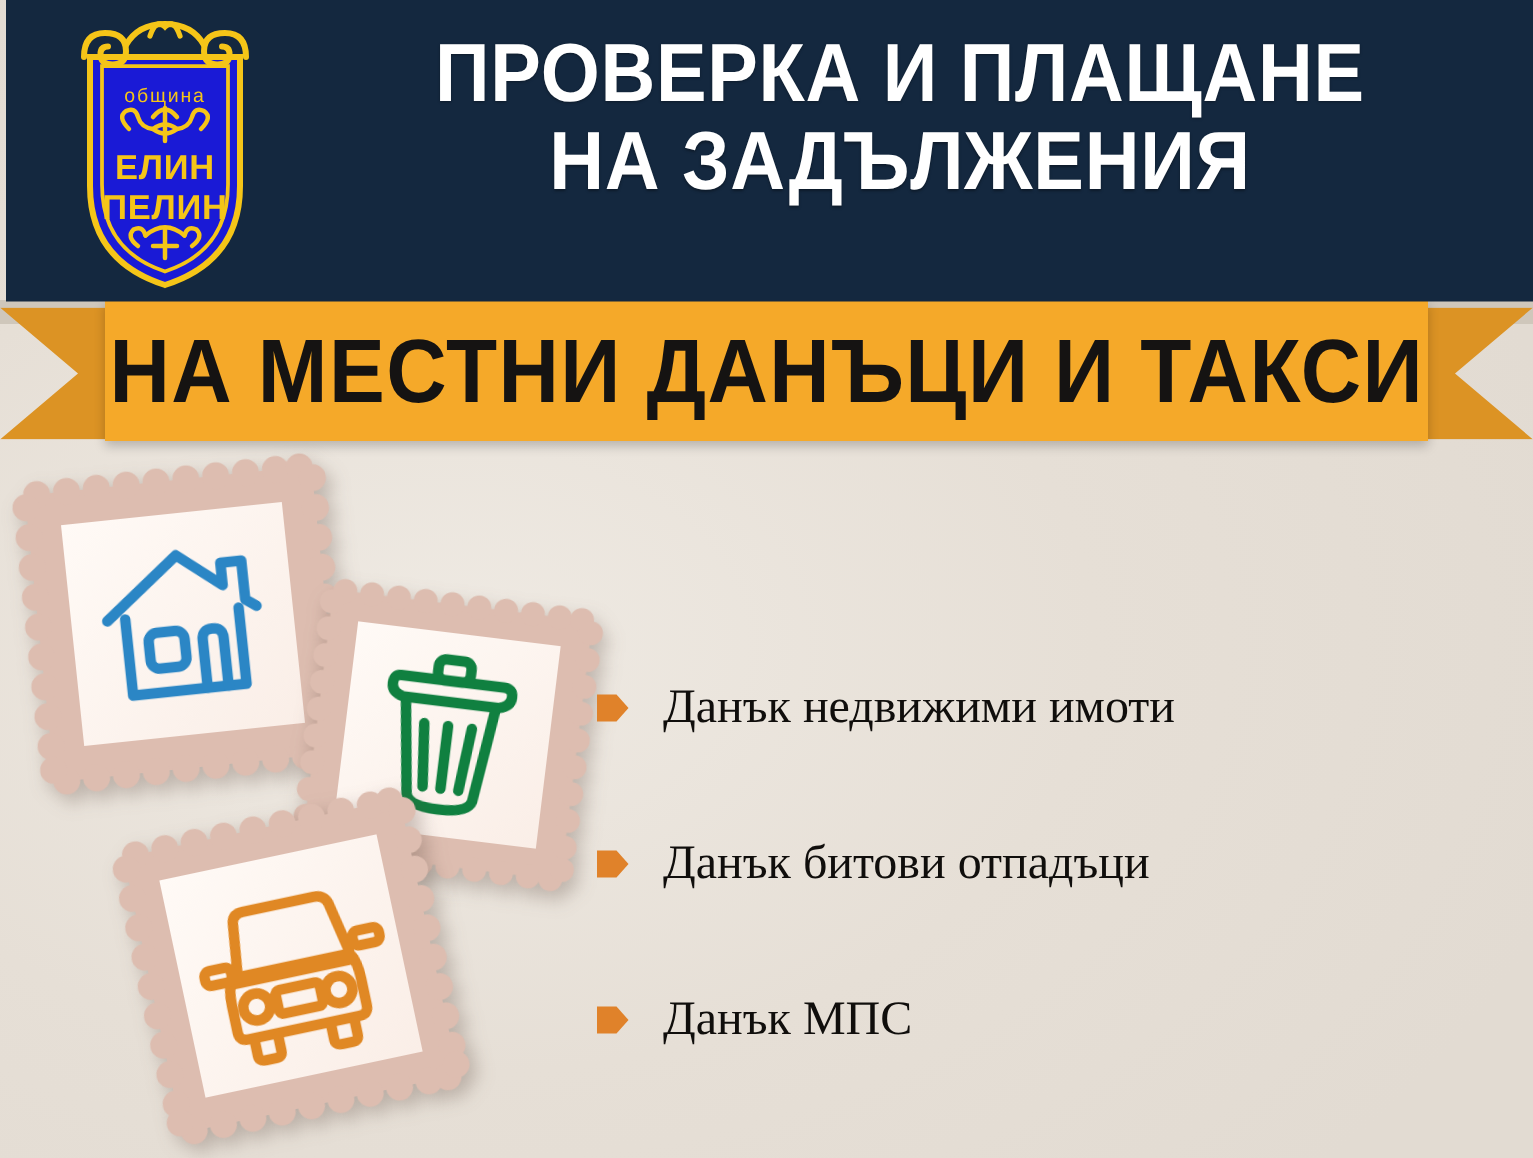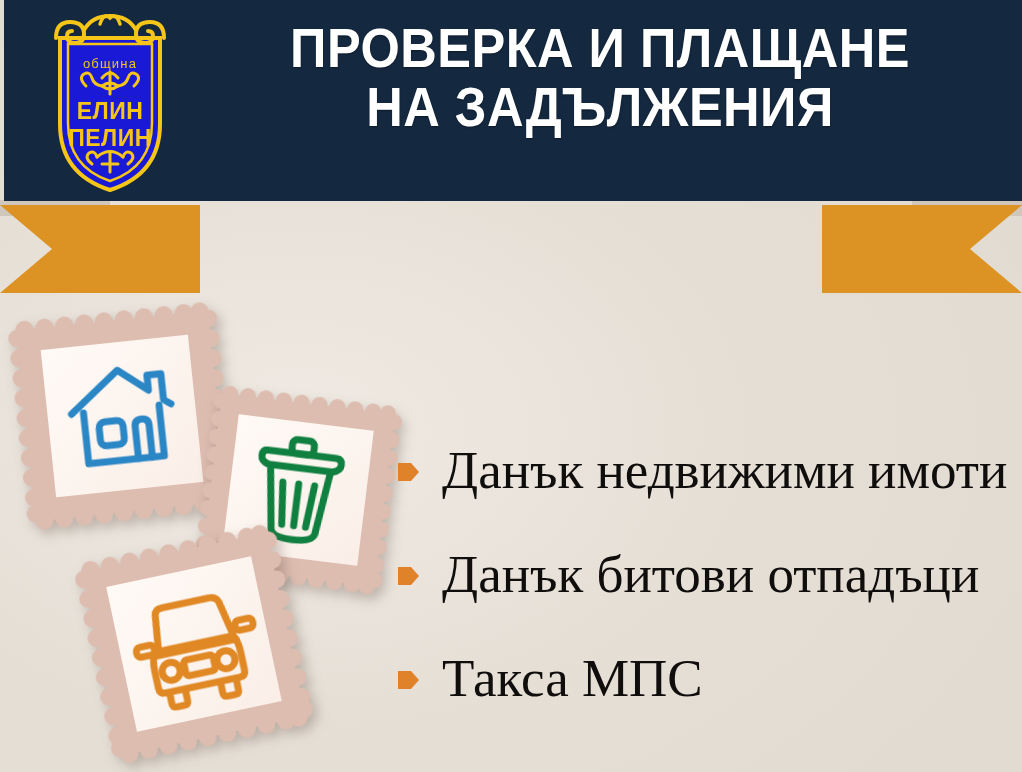"НА МЕСТНИ ДАНЪЦИ И ТАКСИ" div.ribbon-band { html: none -> <div> <span>НА МЕСТНИ ДАНЪЦИ И ТАКСИ</span> </div> }
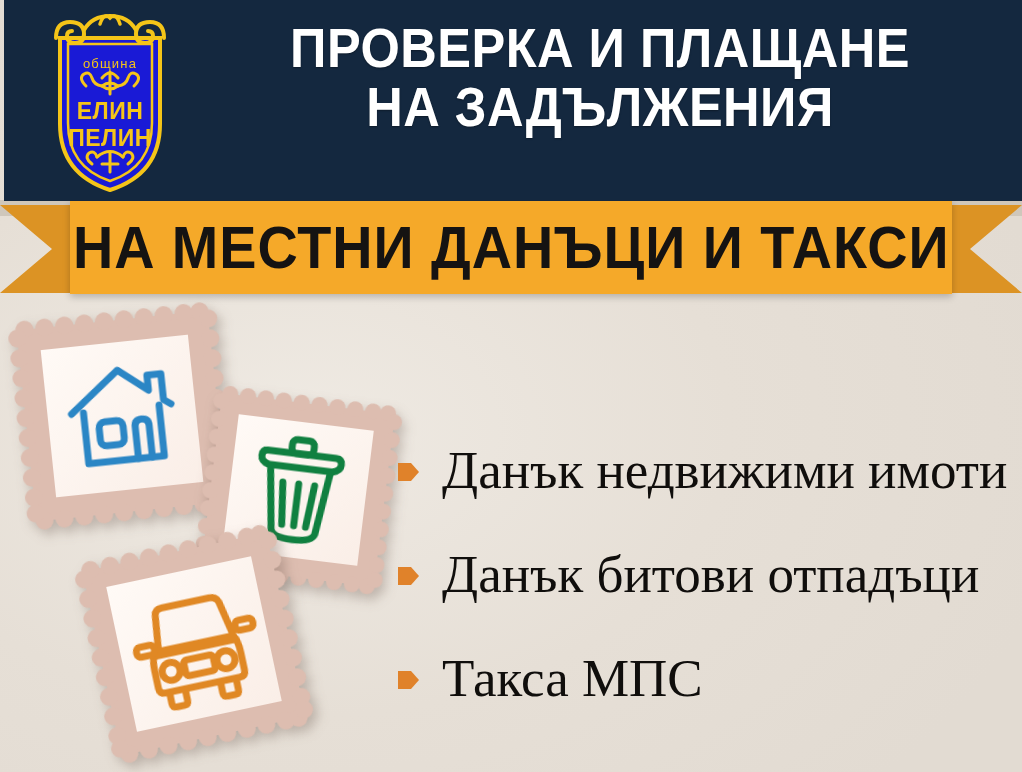"Данък недвижими имоти" .list-label { font-size: 53px -> 32px }
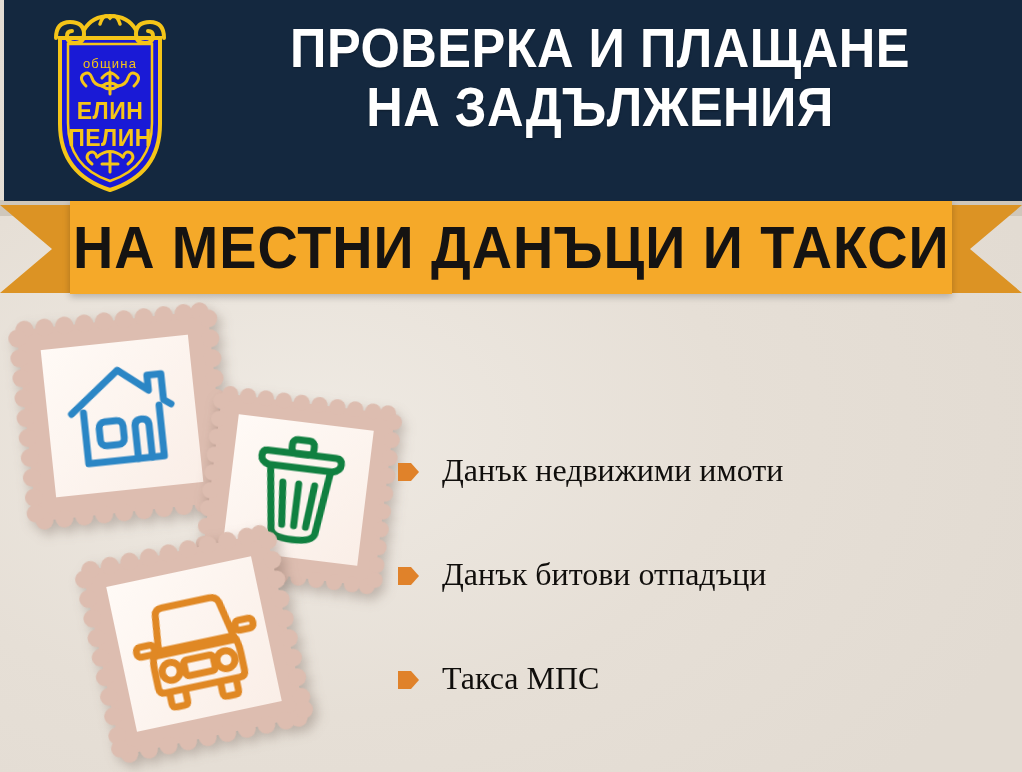"Такса МПС" span.list-label { text: Такса -> Данък }
